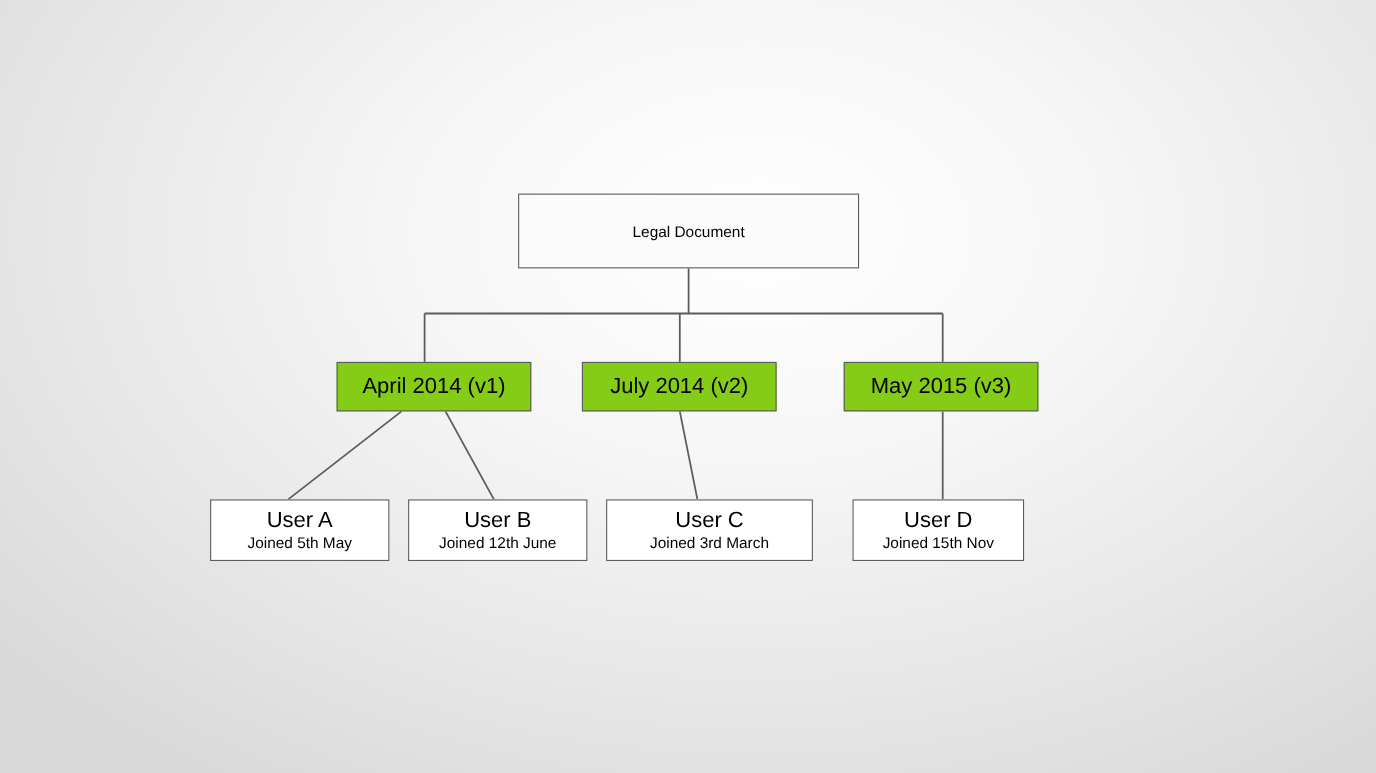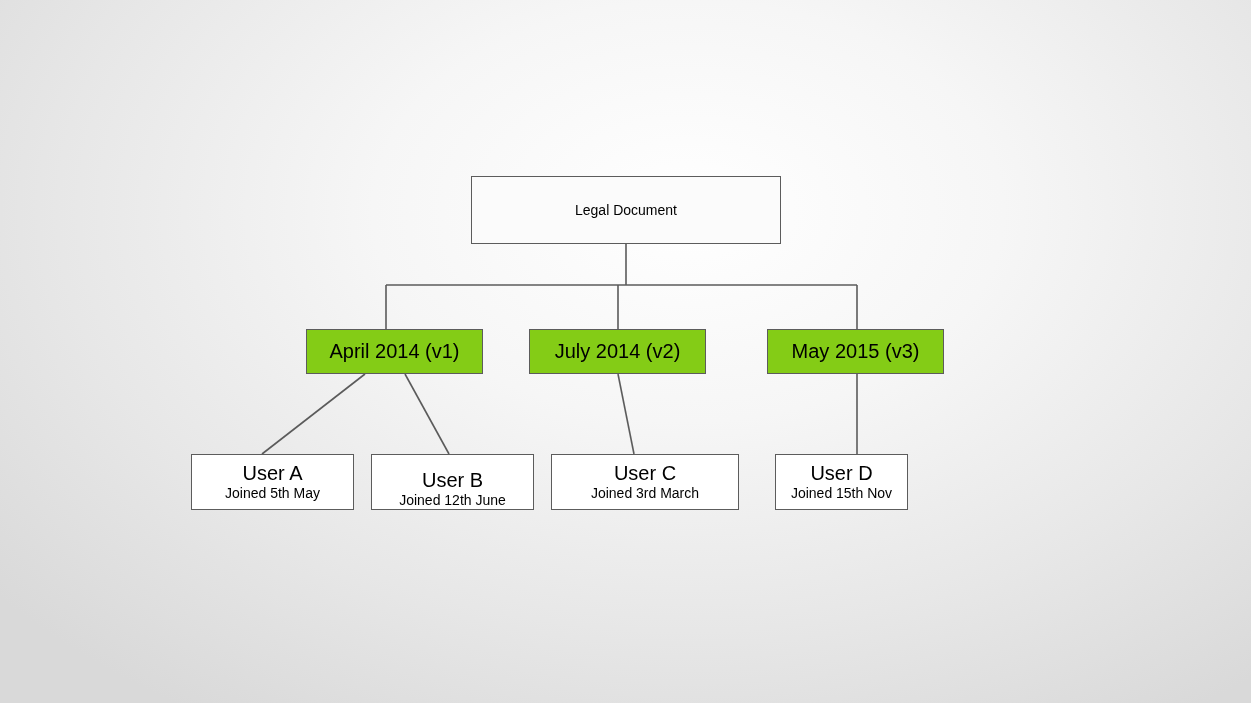"User B" div.node { justify-content: flex-end -> none }
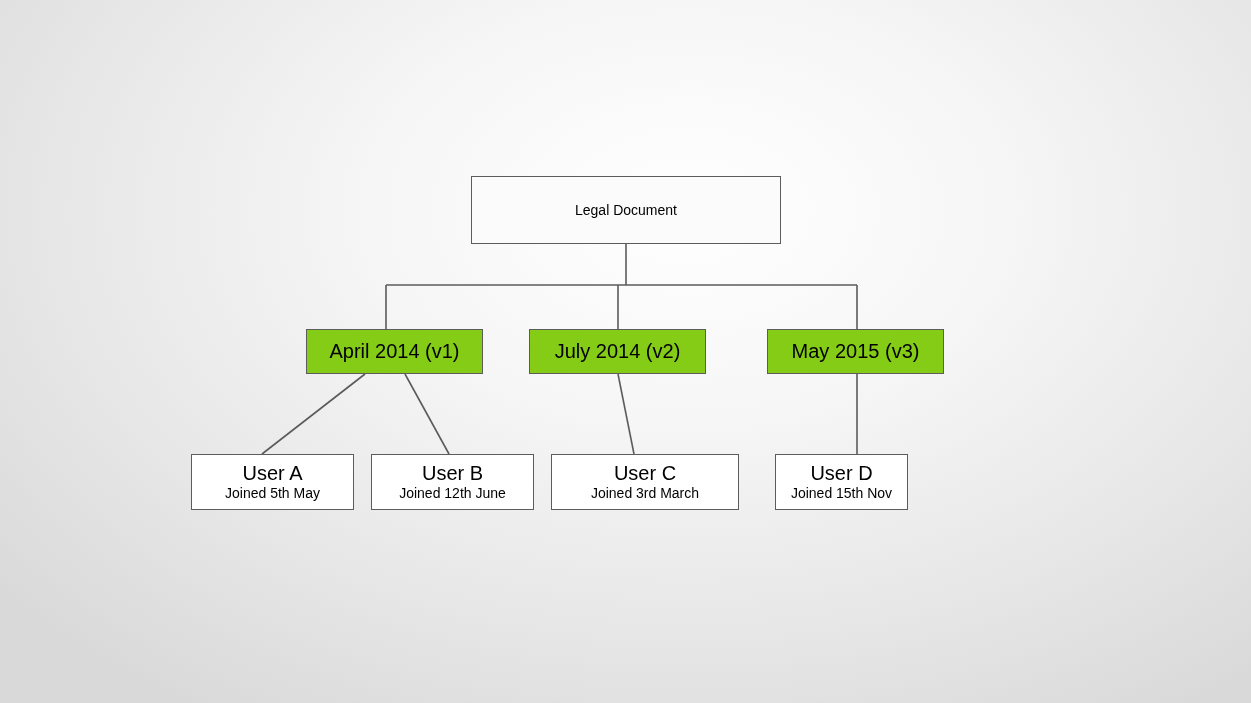"User D" div.node { width: 133px -> 156px }
